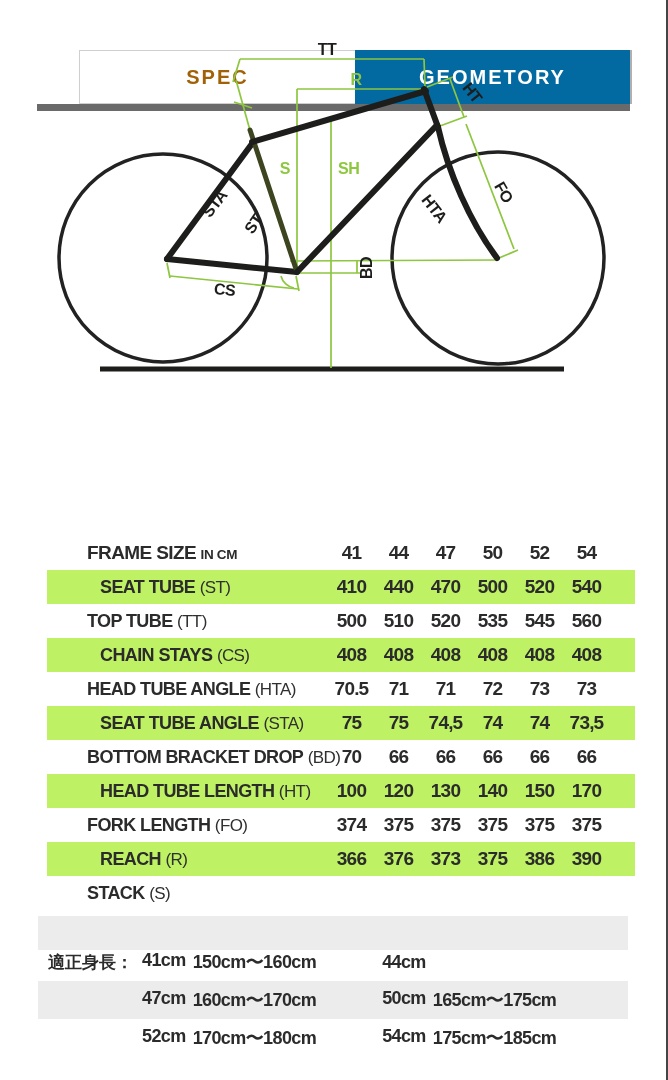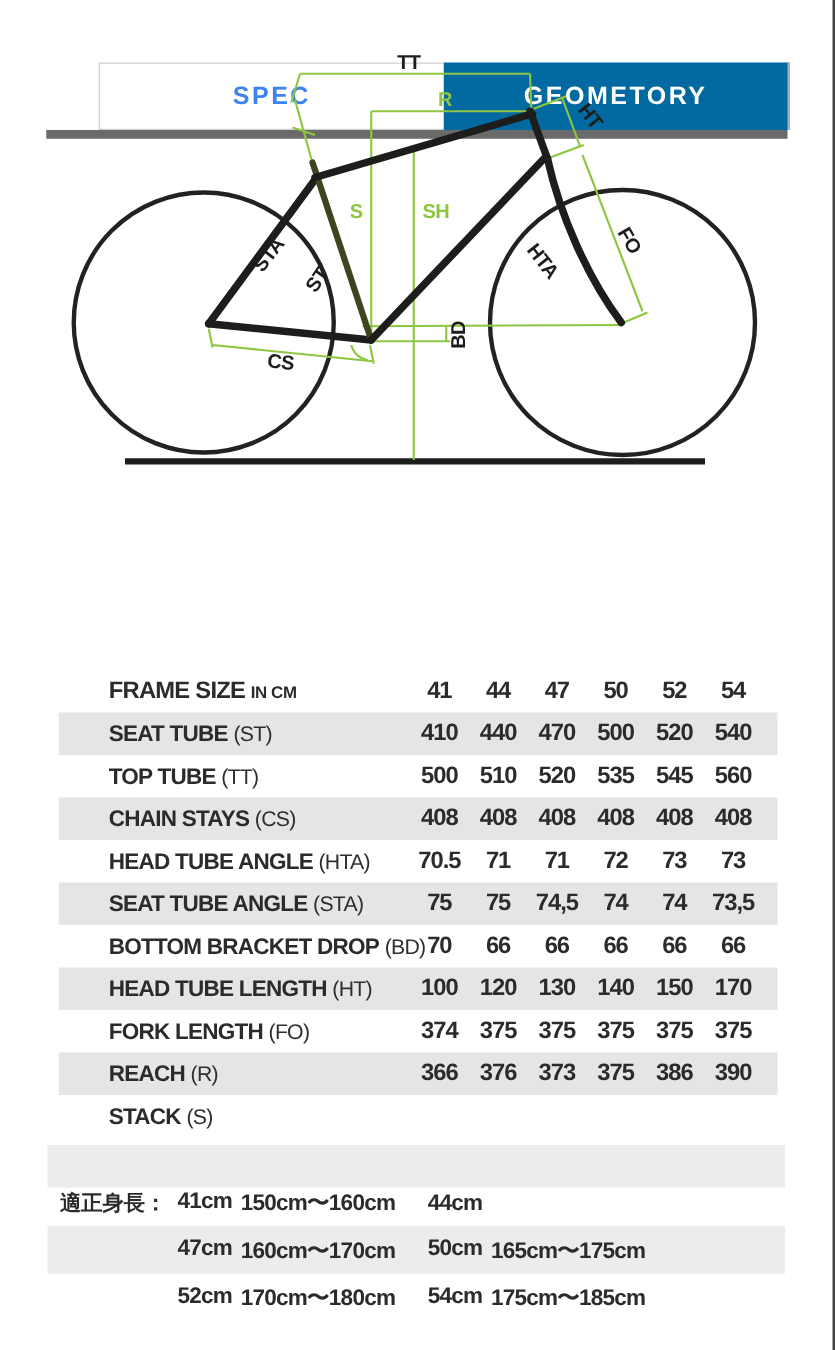"SPEC" .tab-spec { color: #3b82f6 -> #a16207 }
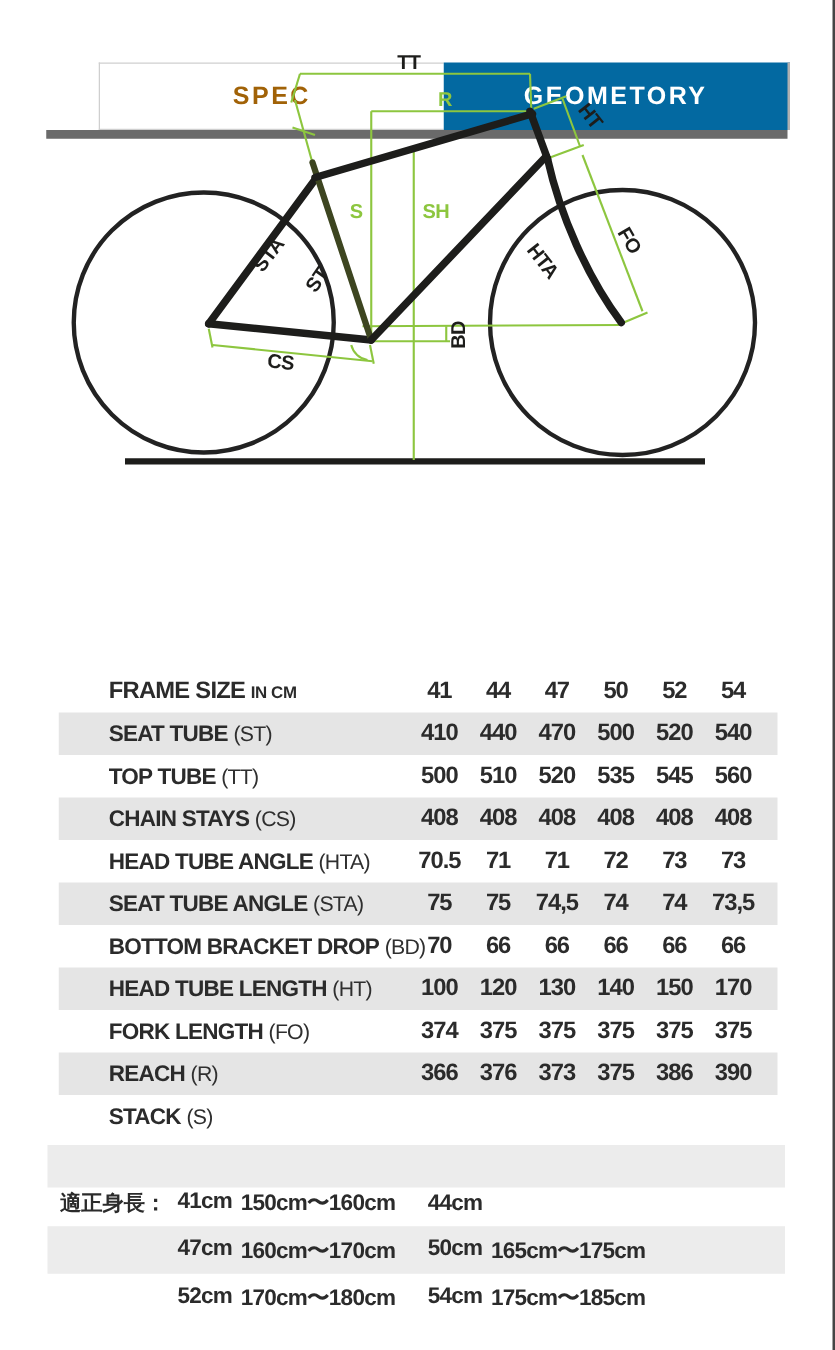"SEAT TUBE (ST)" .trow.shaded { background: #e5e5e5 -> #bef264; padding-left: none -> 13px }
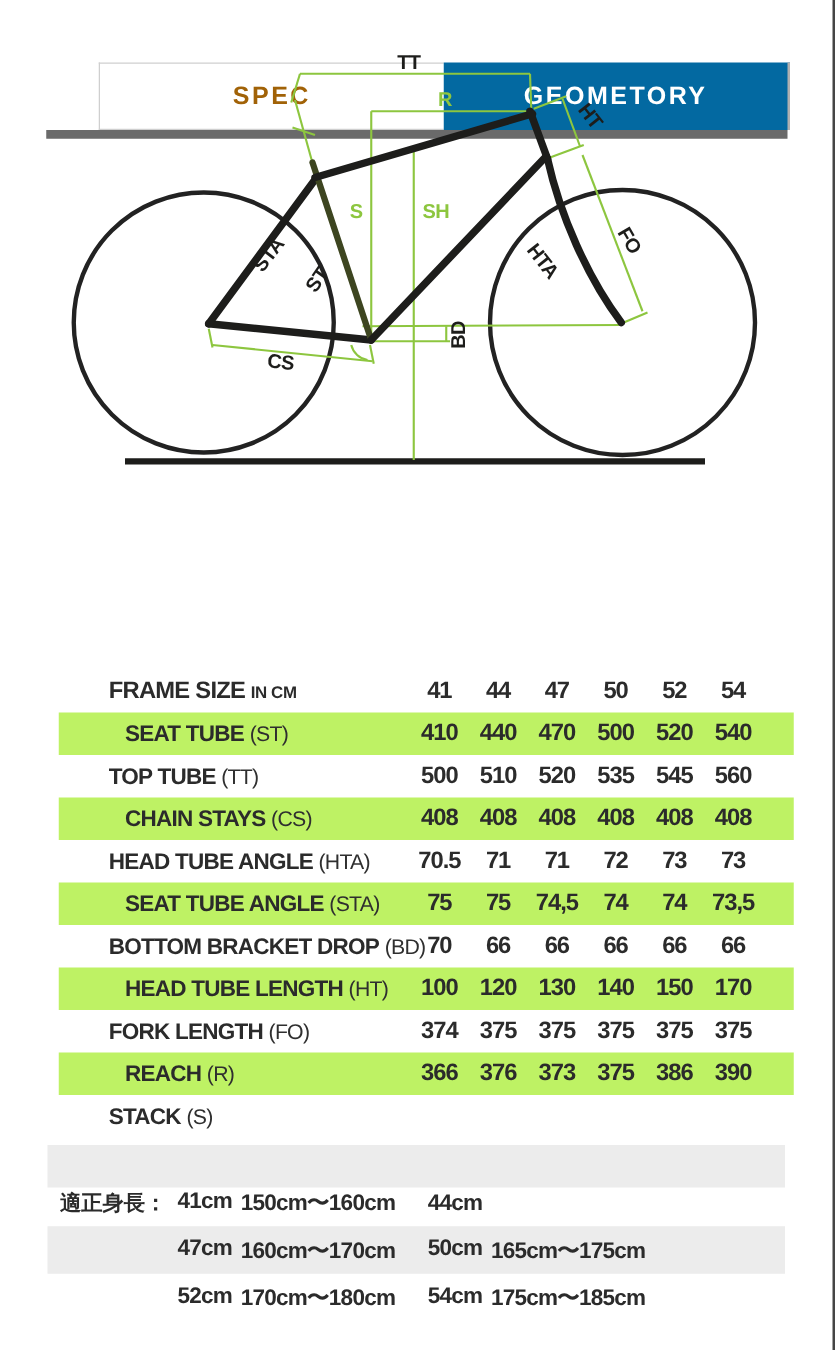"41cm" .pairs { gap: none -> 40px }
